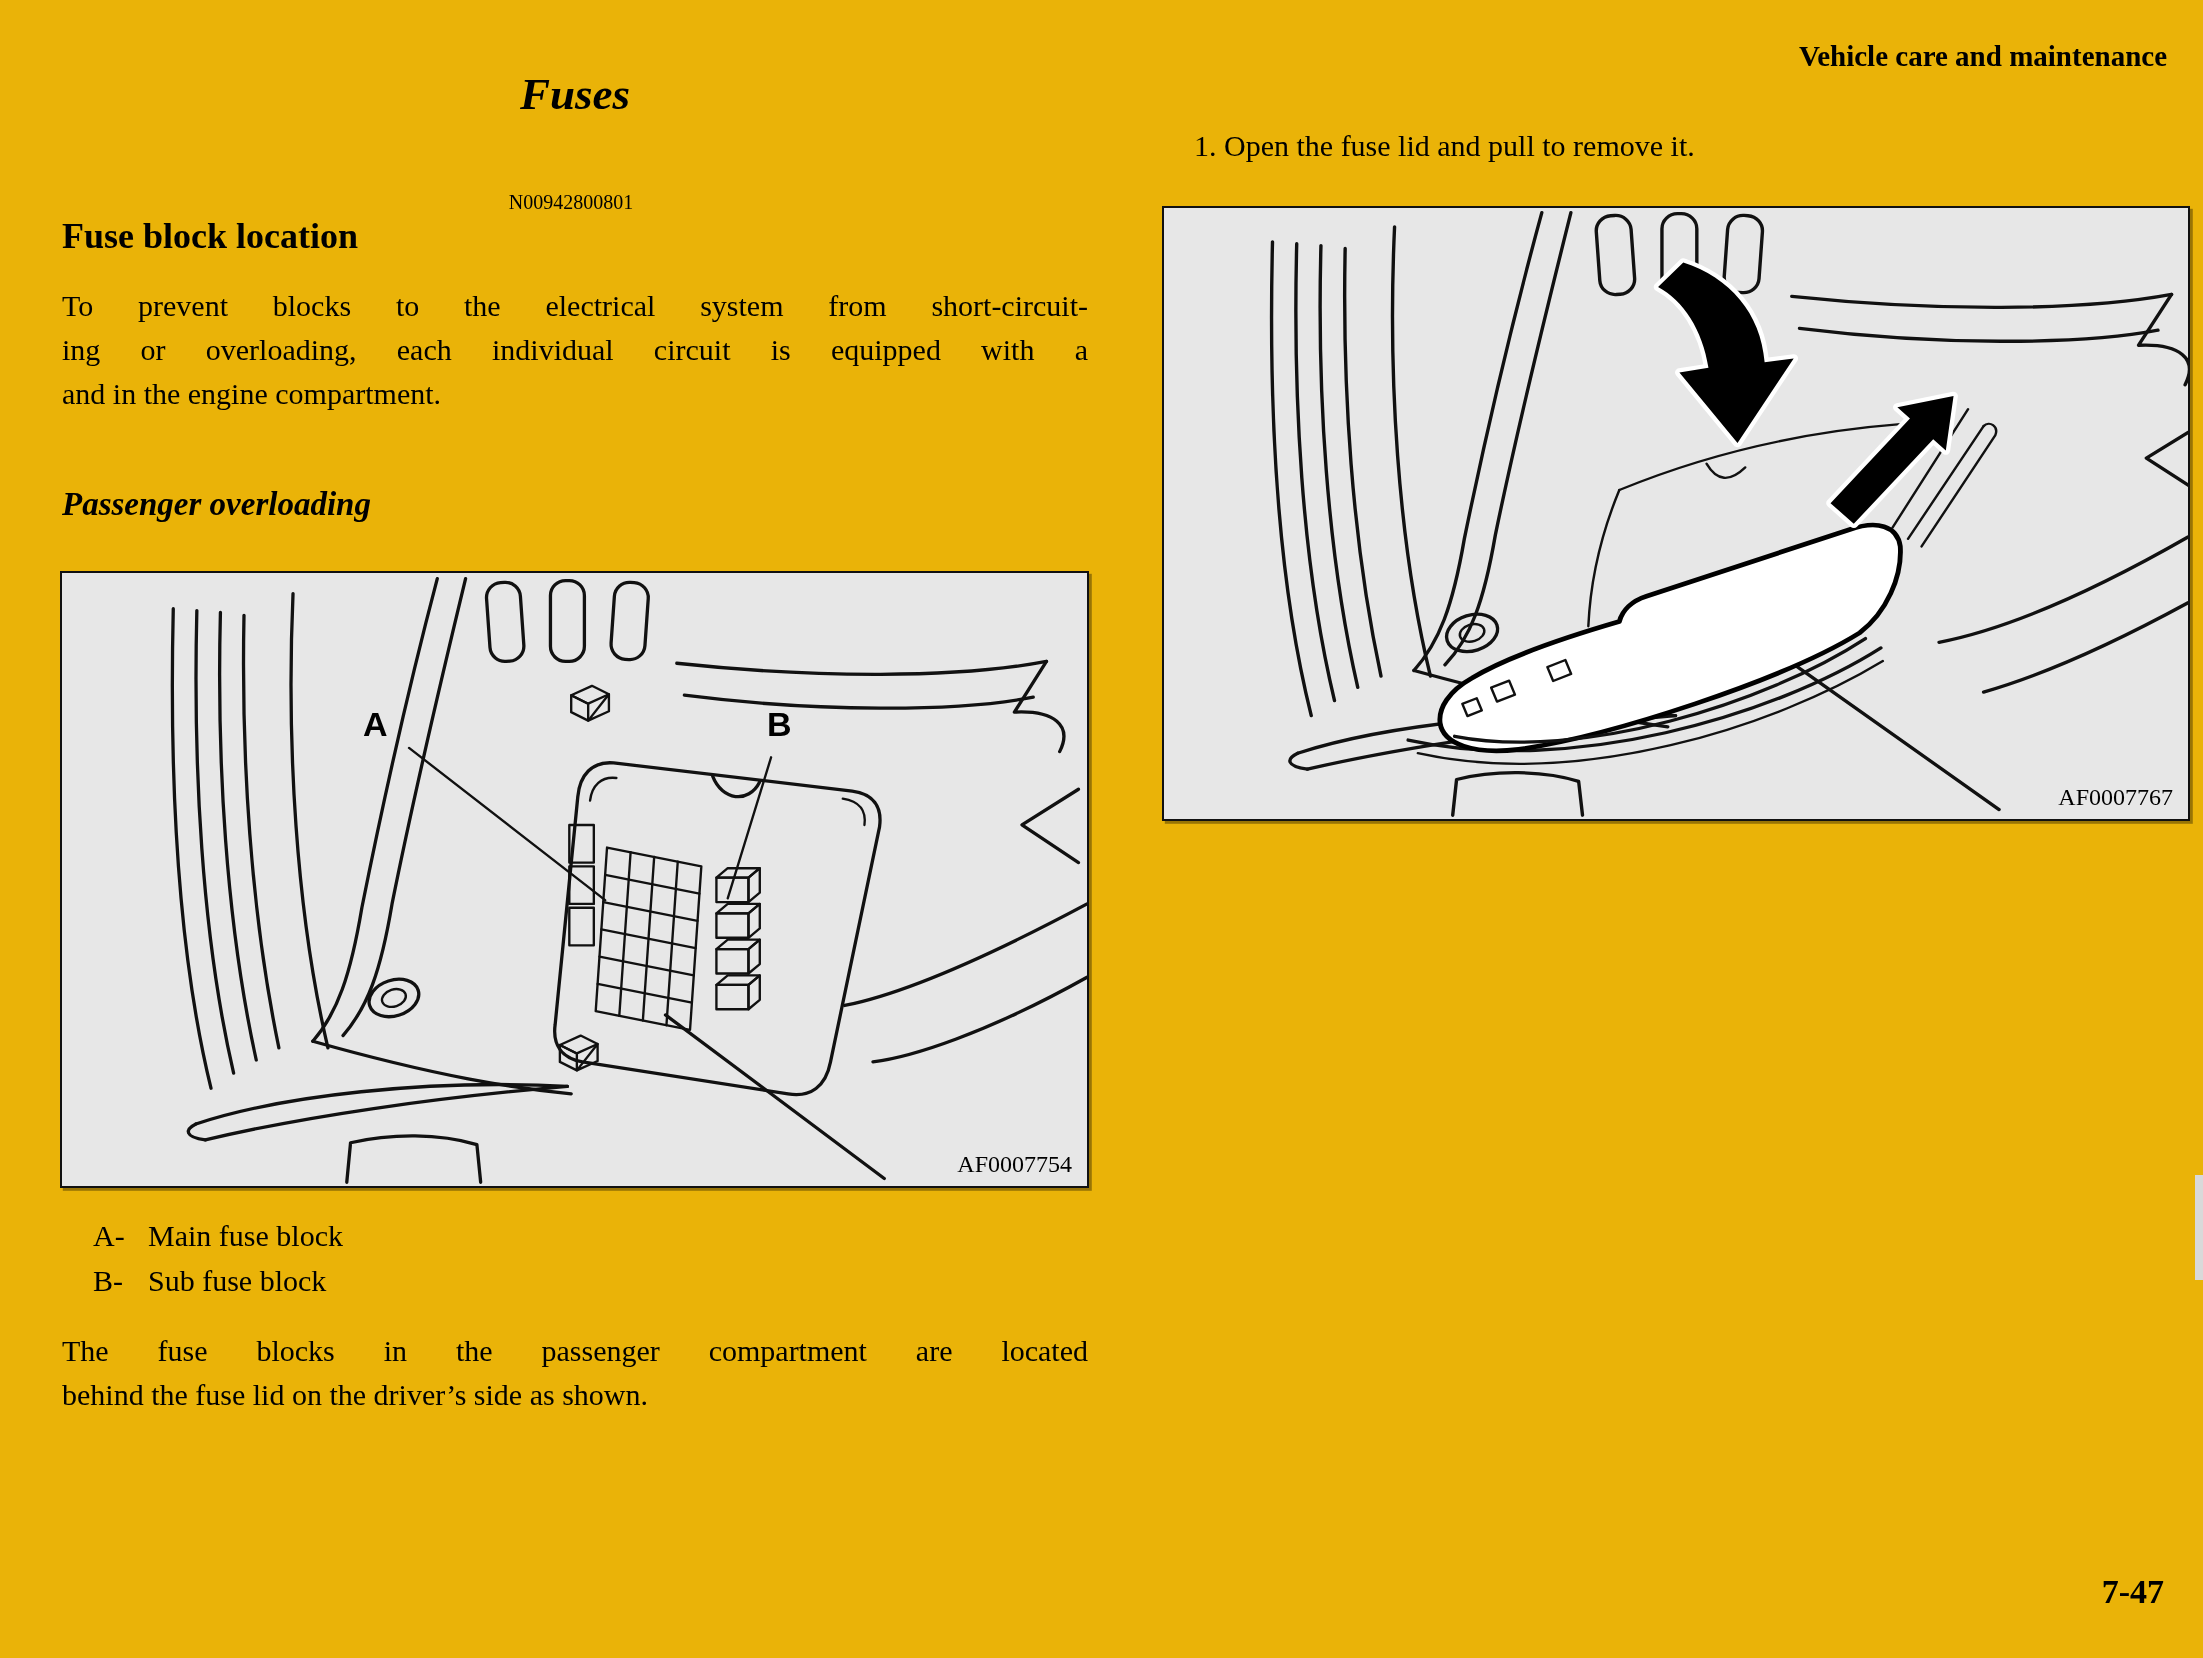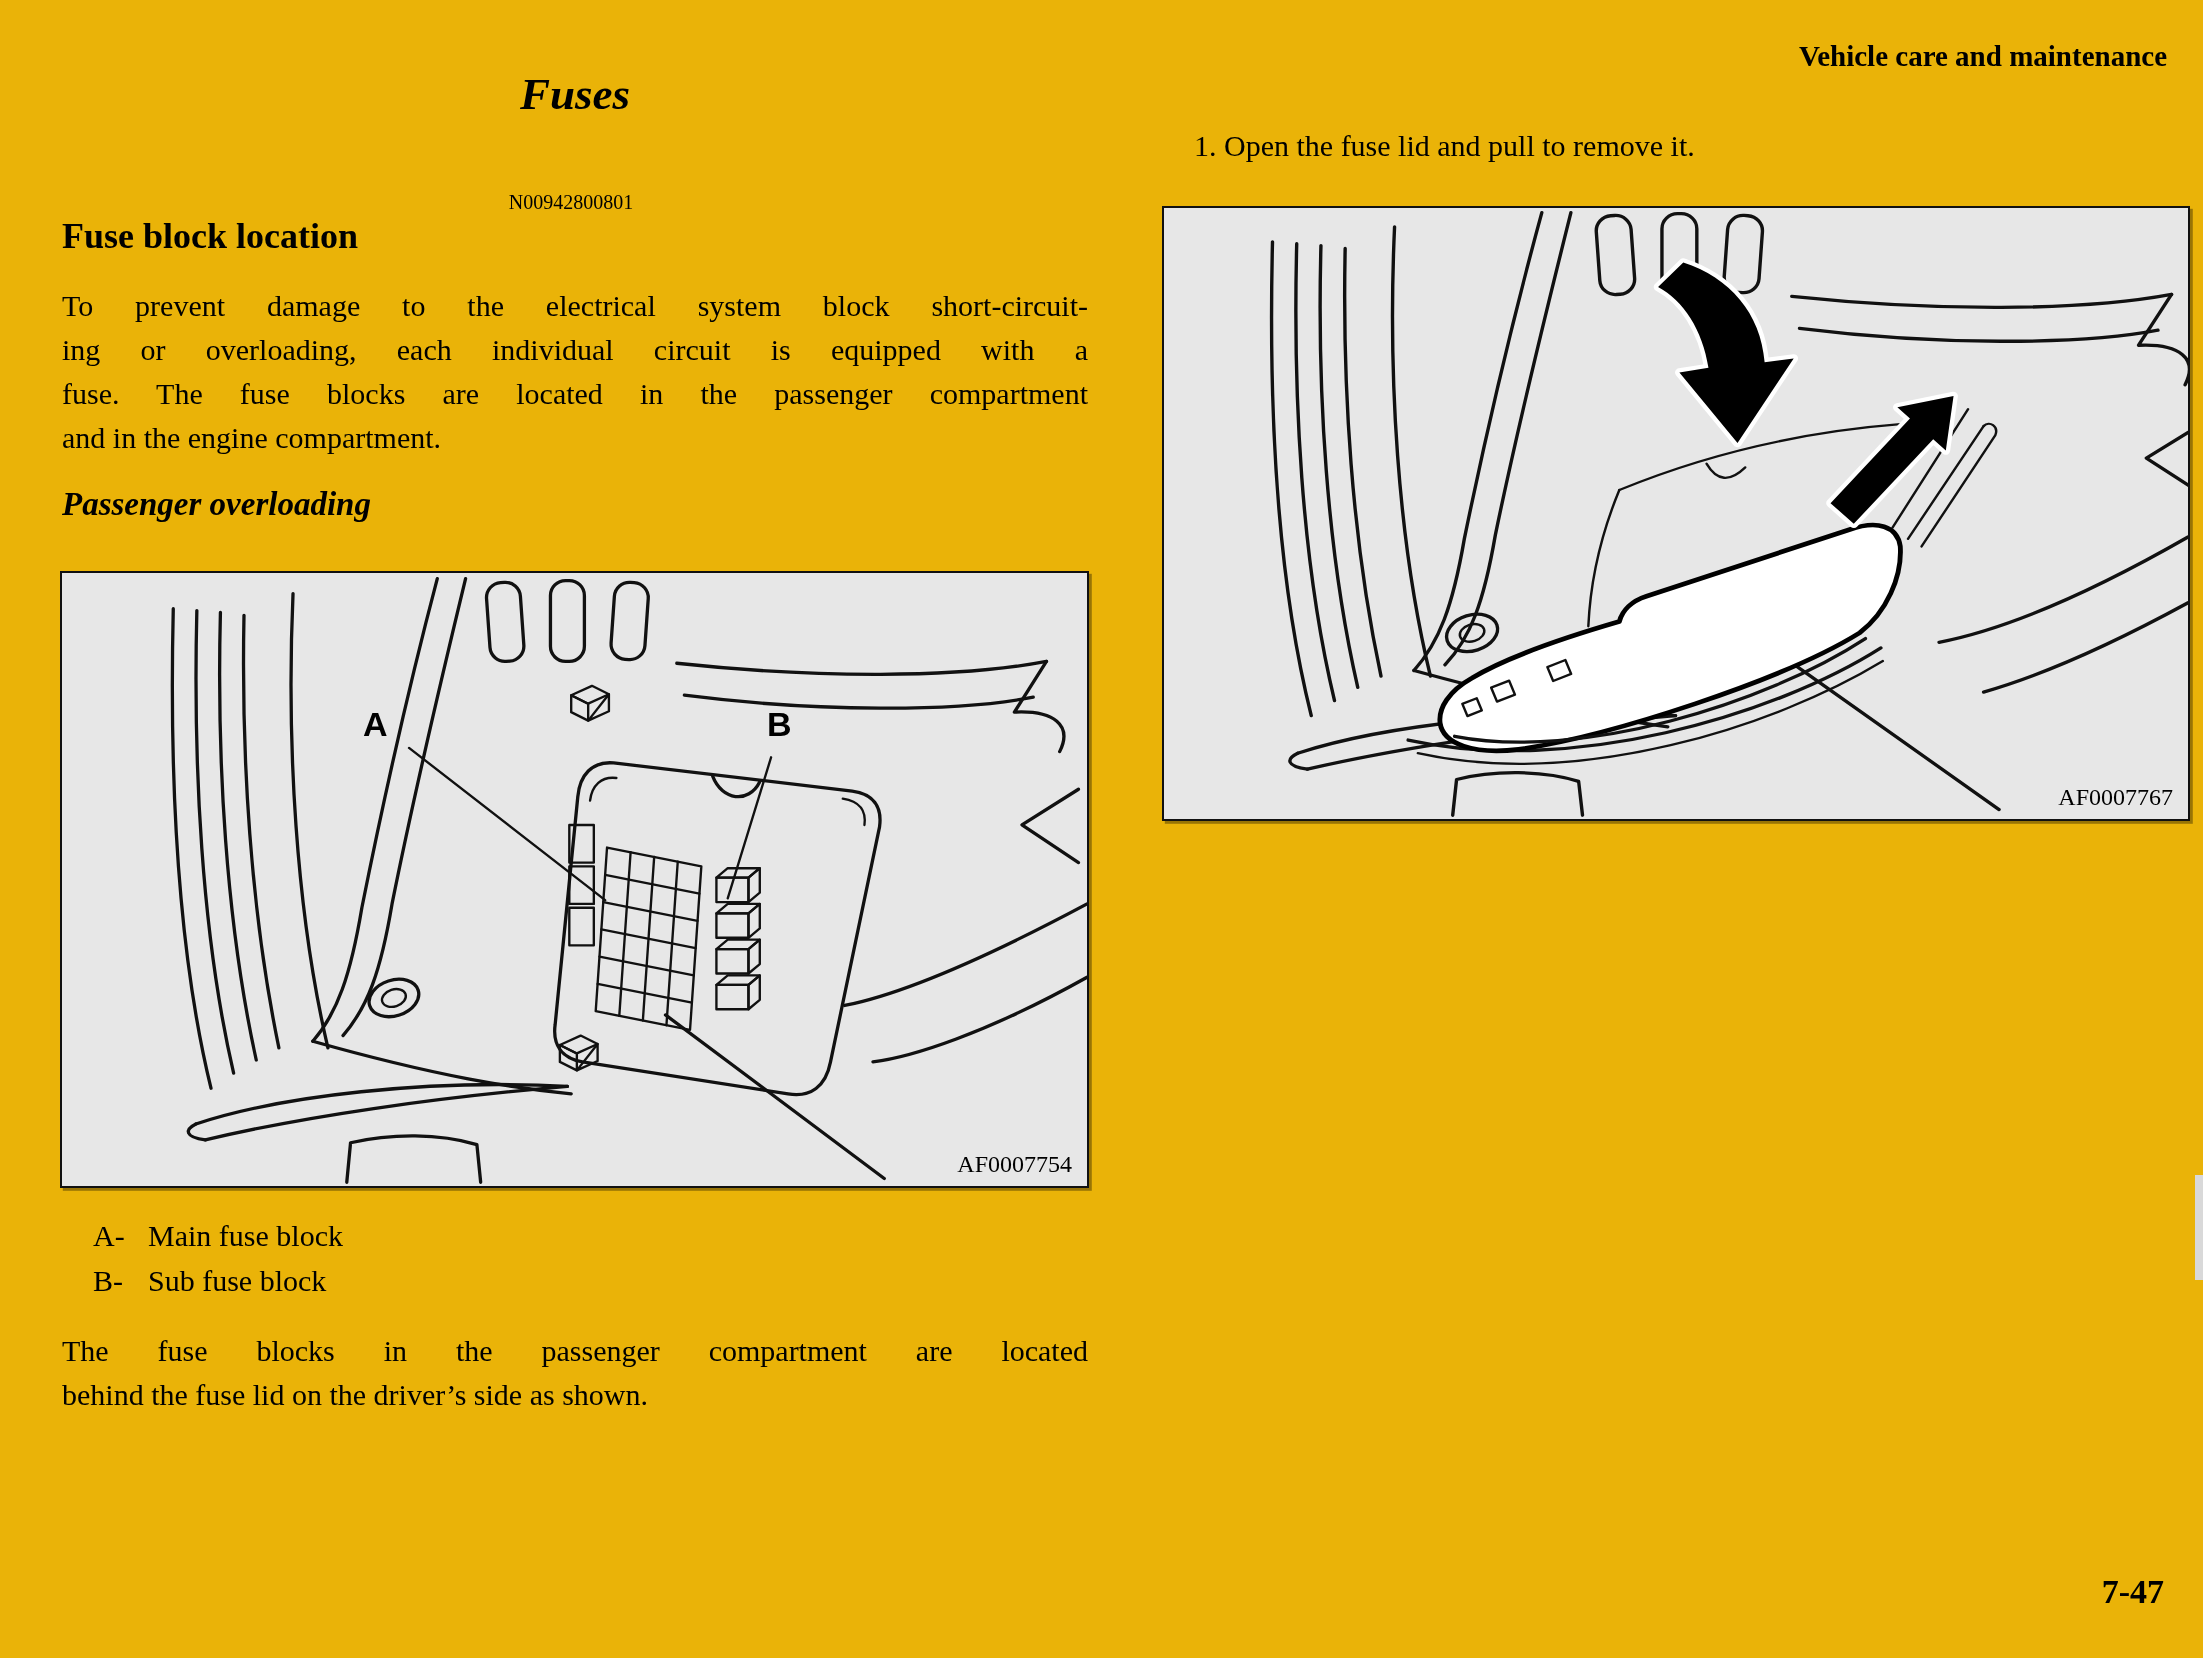"To prevent damage to the" div.jline { text: damage to the electrical system block -> blocks to the electrical system from }
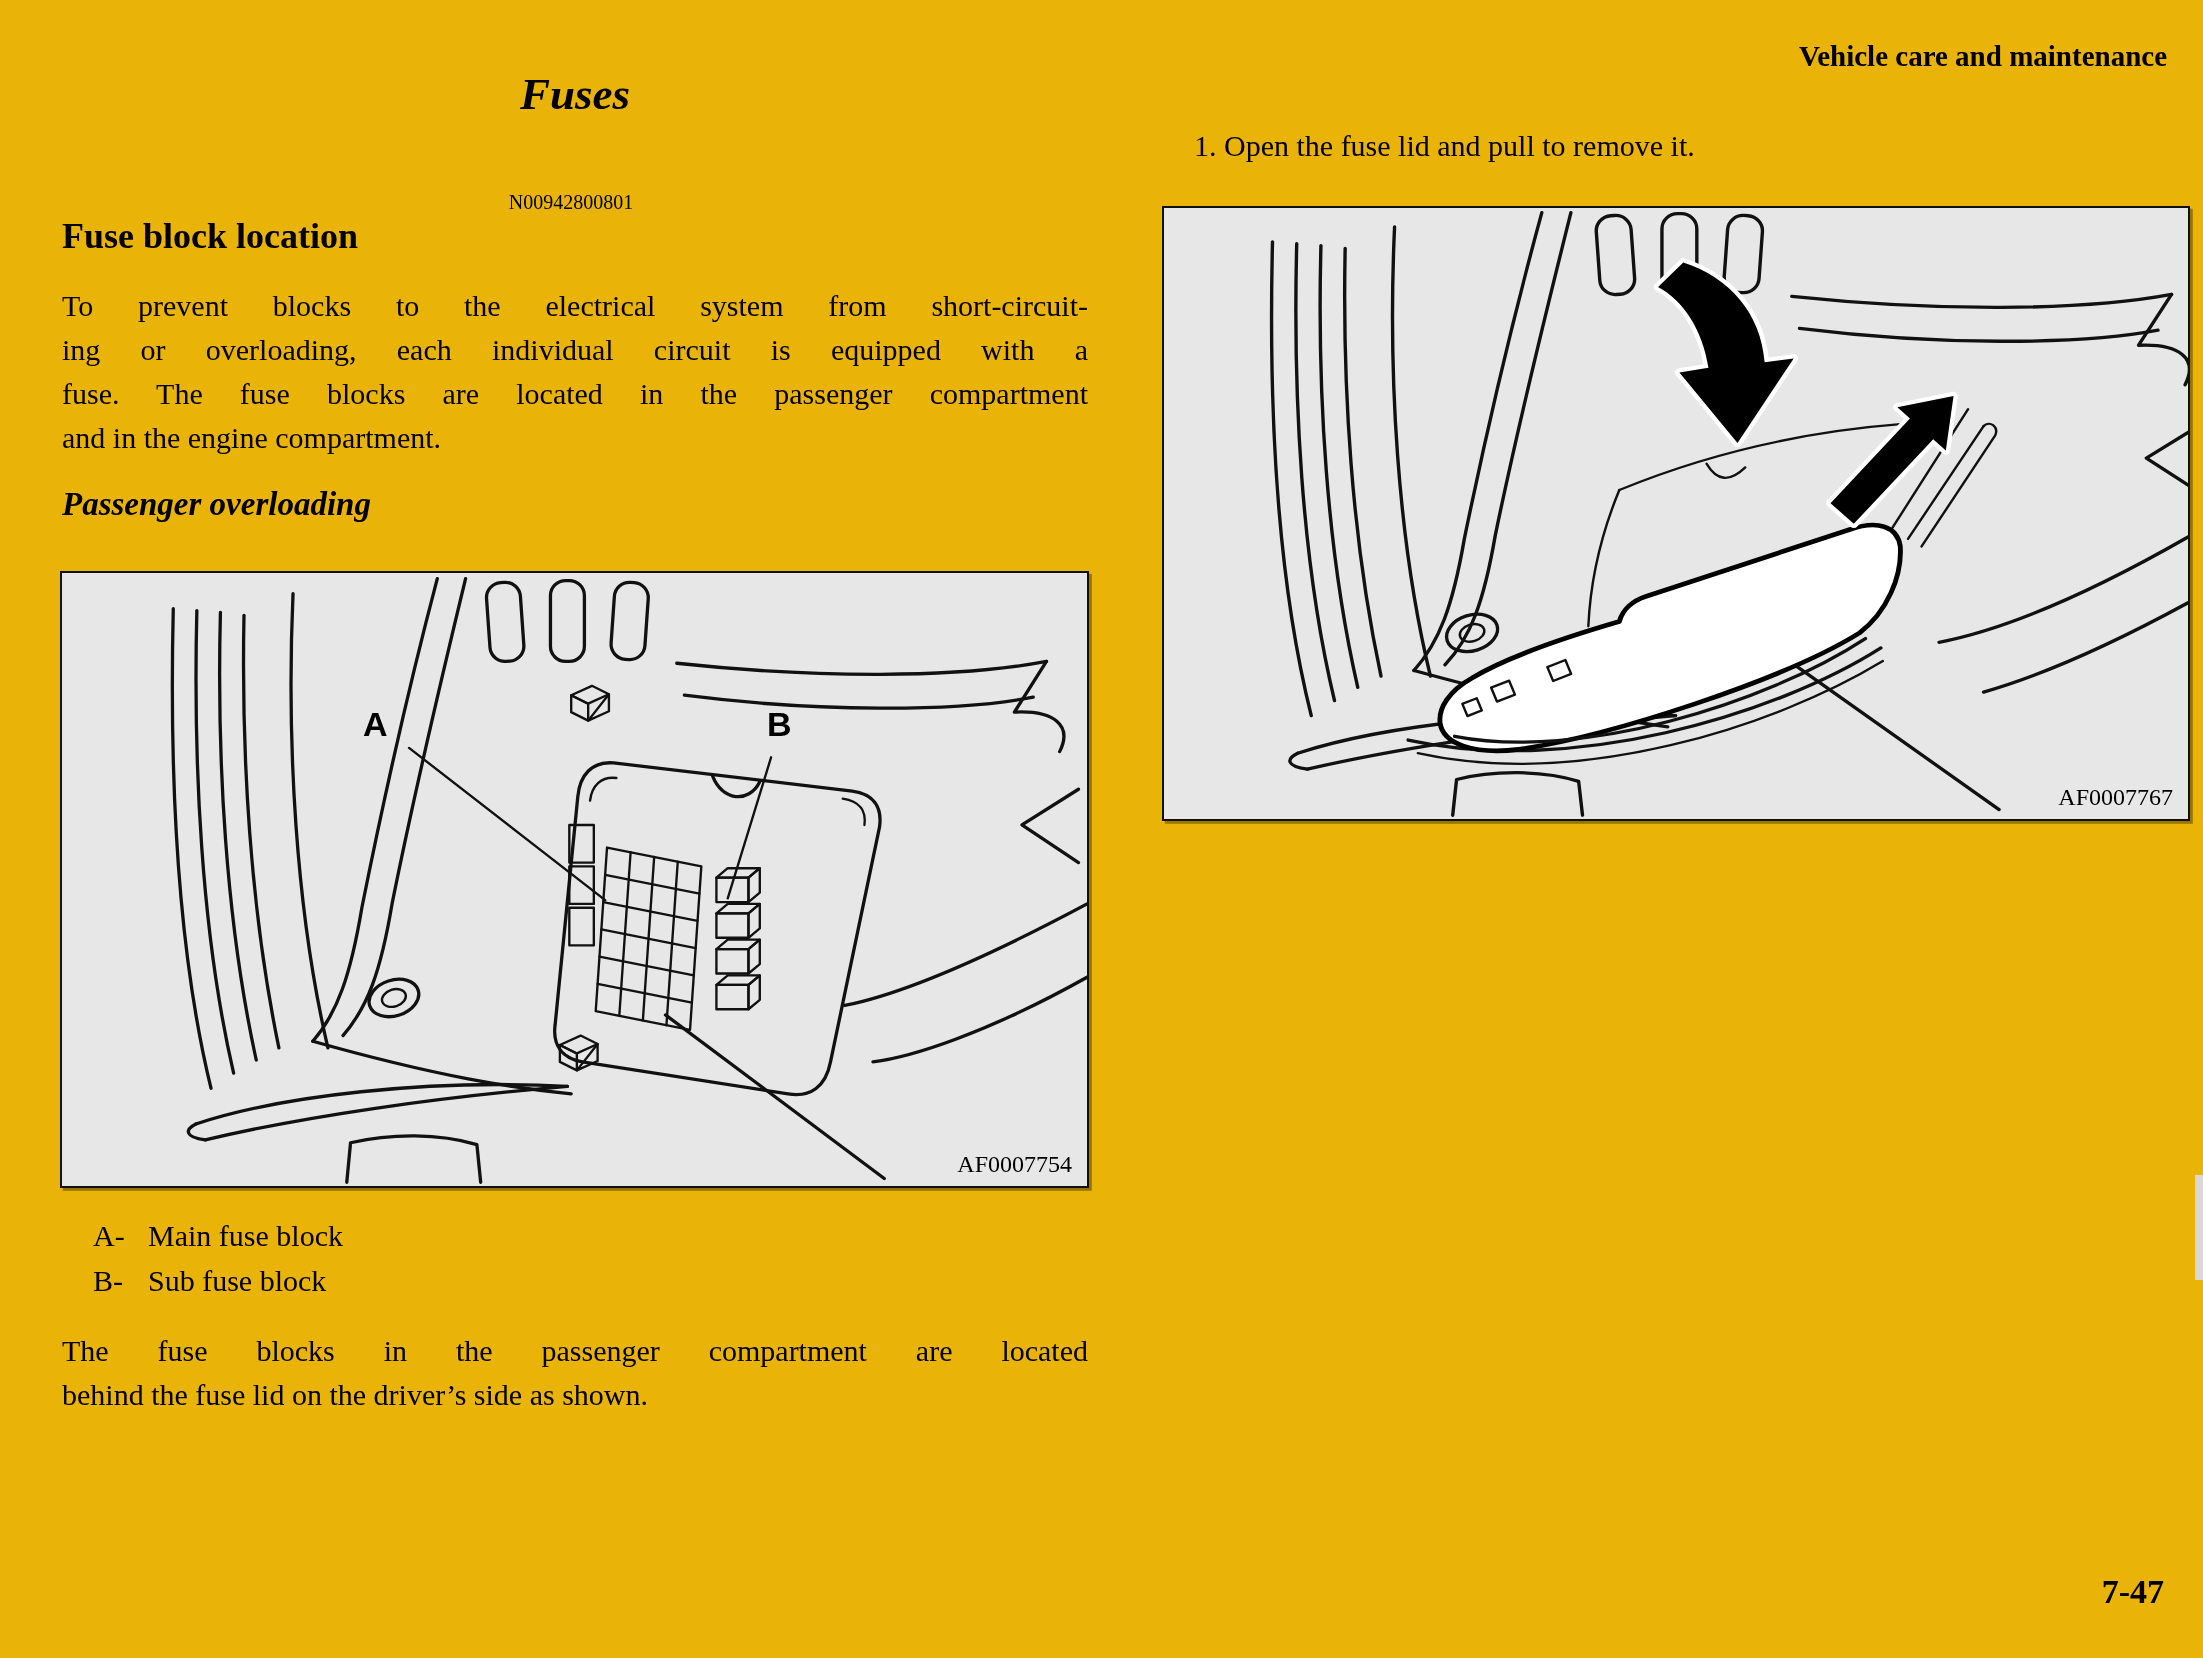"fuse. The fuse blocks are" div.jline { html: <div>fuse. The fuse blocks are located in the passenger compartment</div> -> none }
